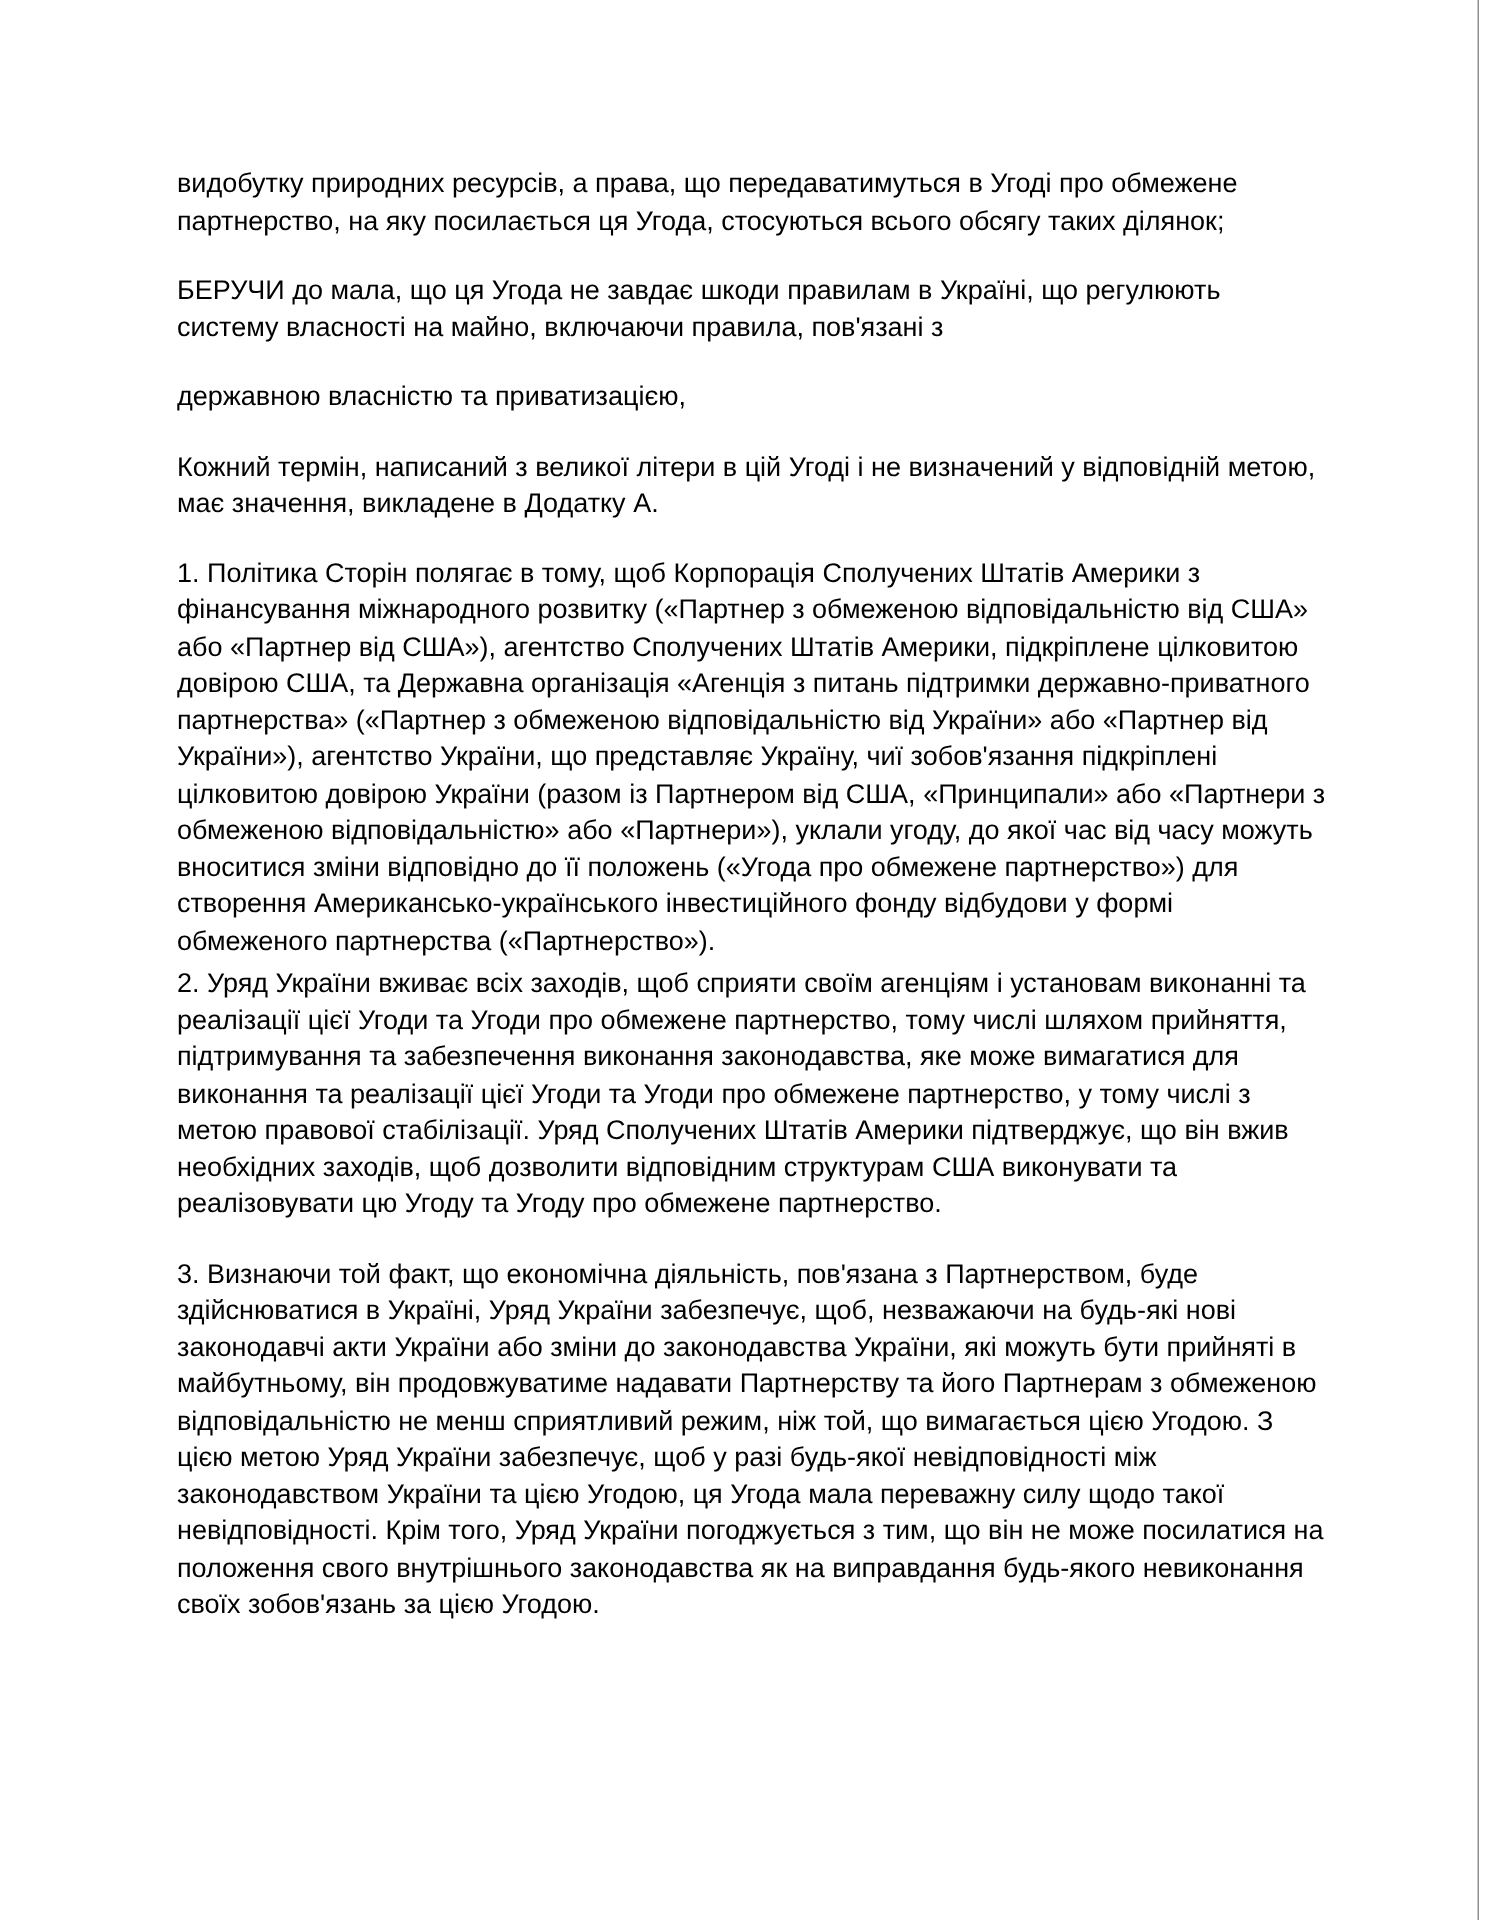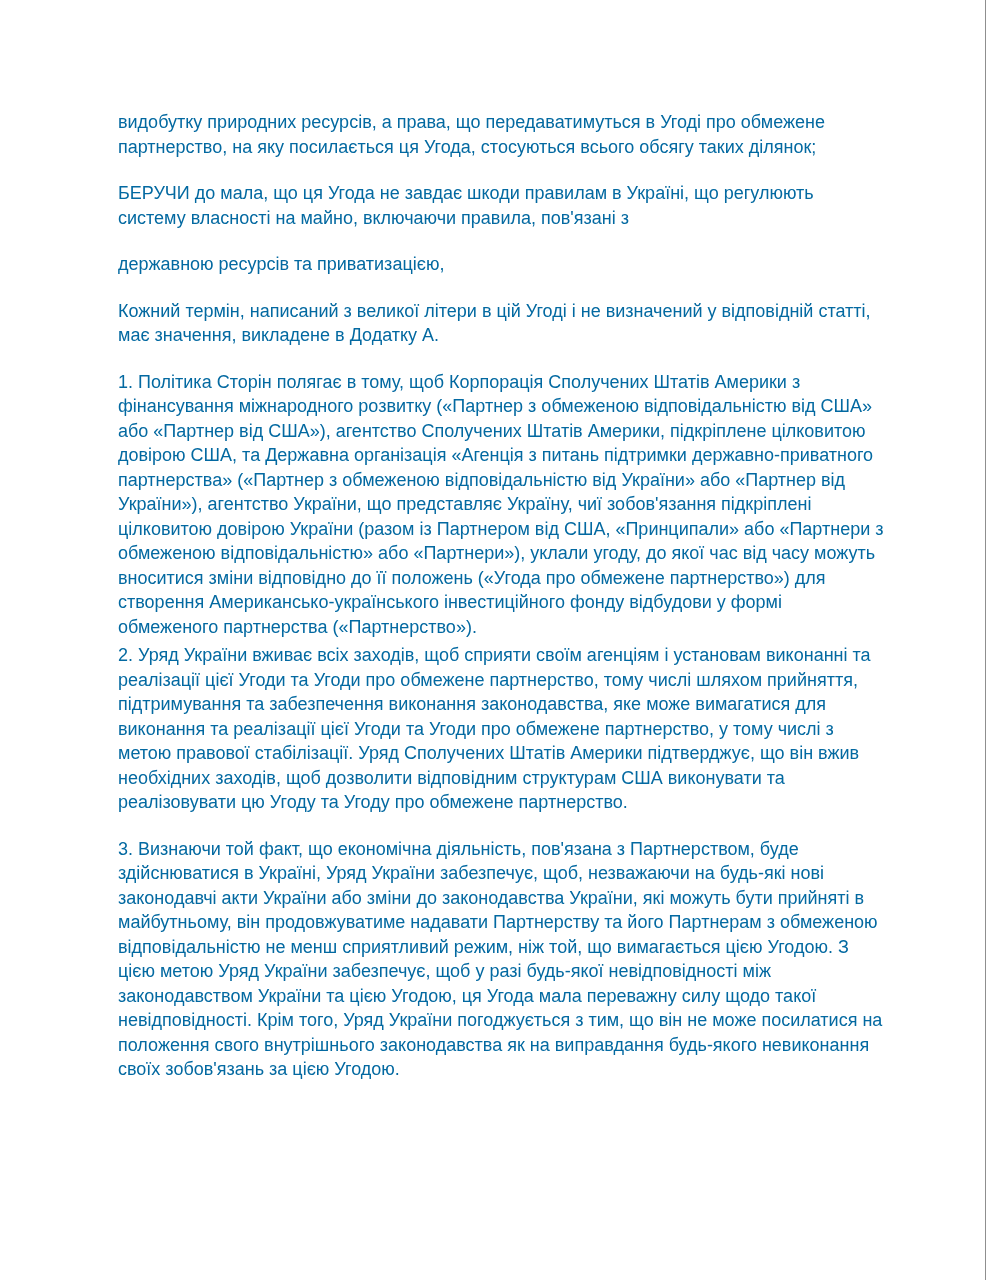"видобутку природних ресурсів, а права," .doc { color: #0369a1 -> #000000 }
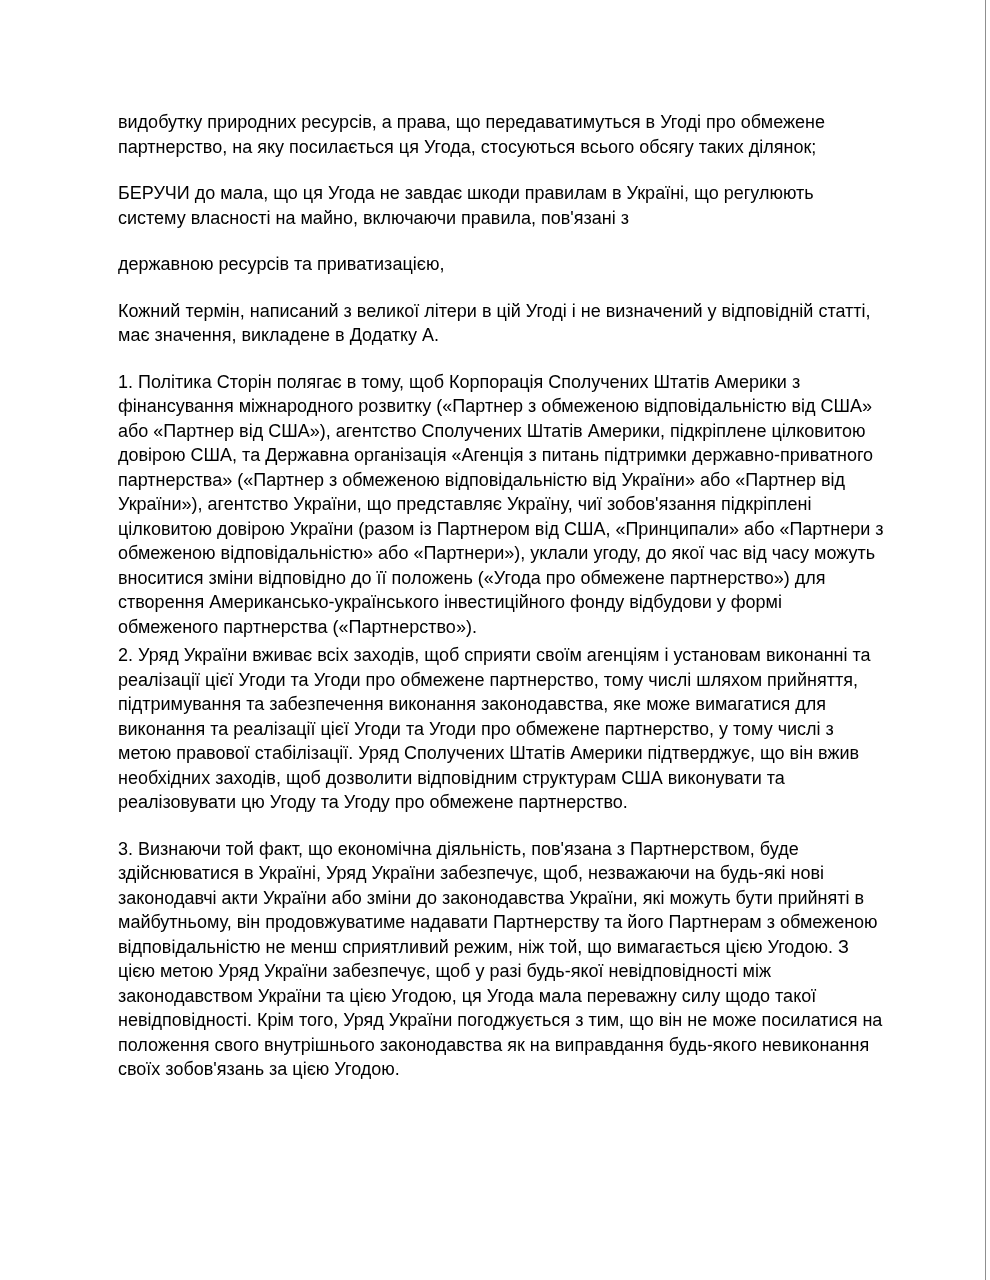"державною ресурсів та приватизацією," p { text: ресурсів -> власністю }
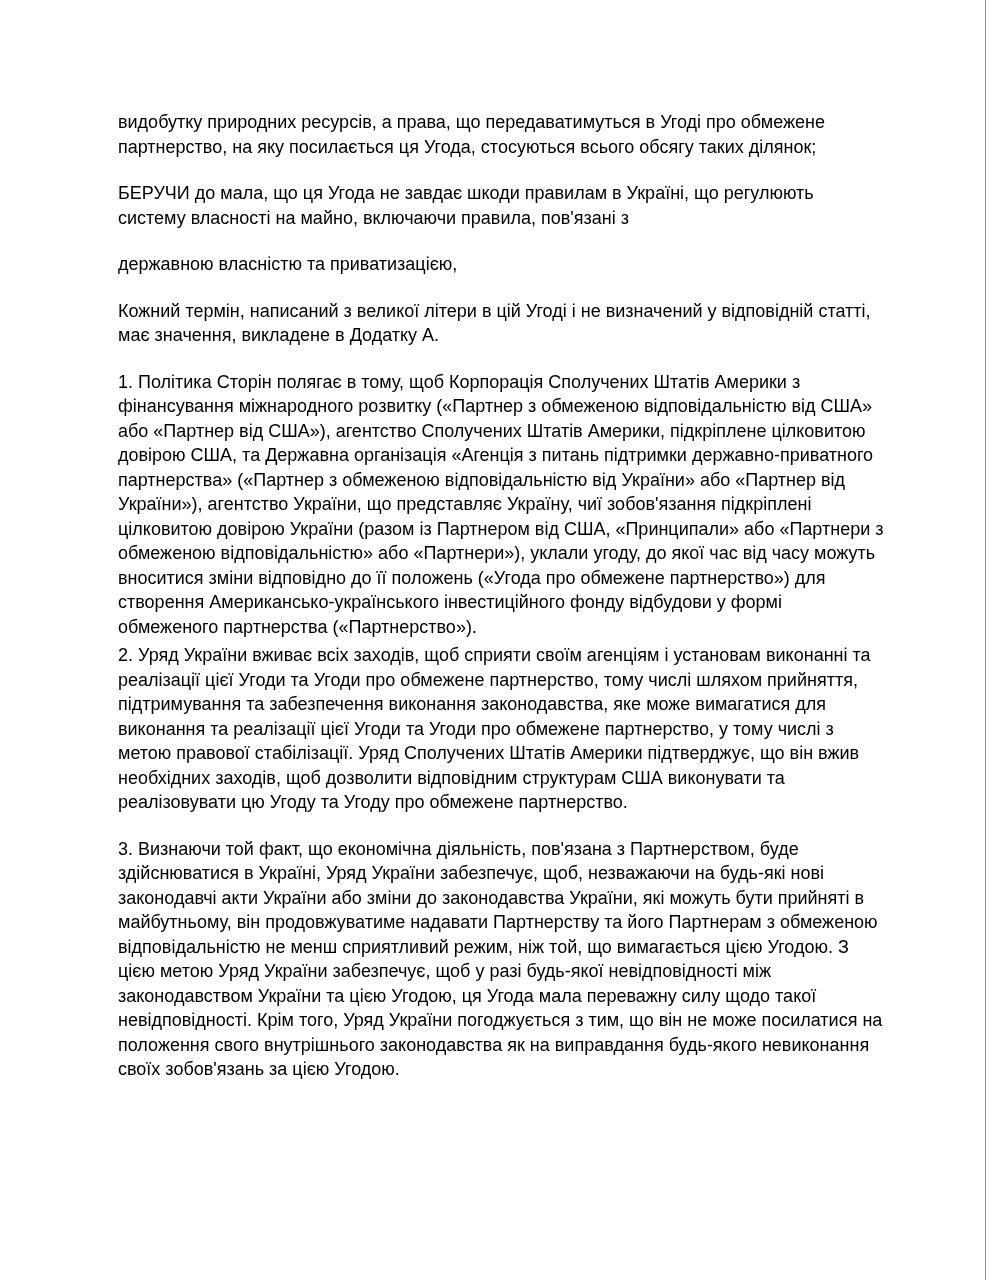"Кожний термін, написаний з великої" p { text: статті -> метою }
